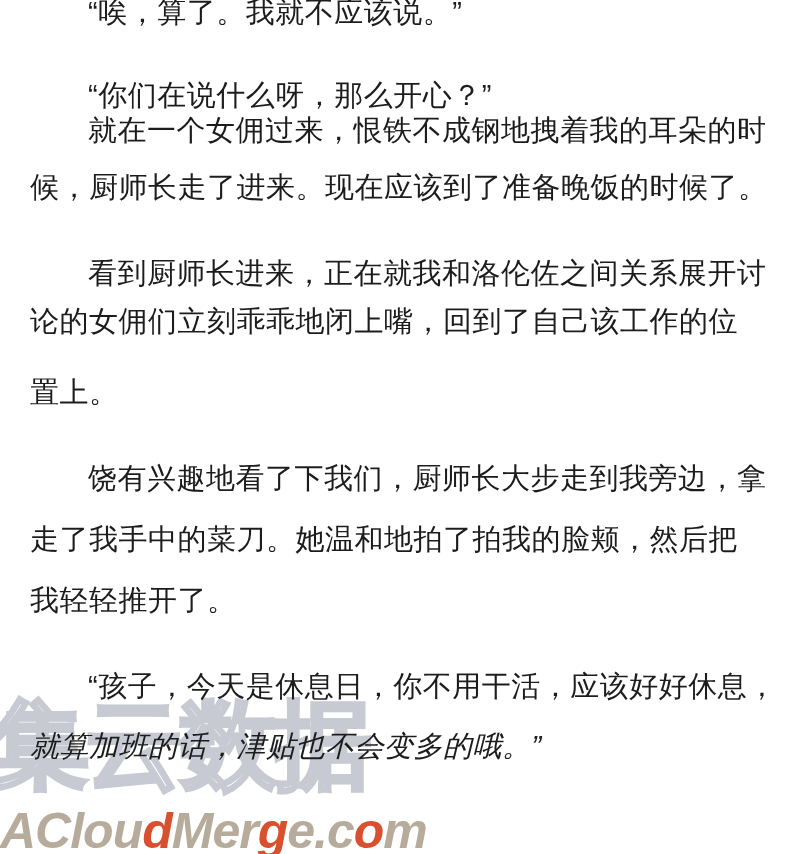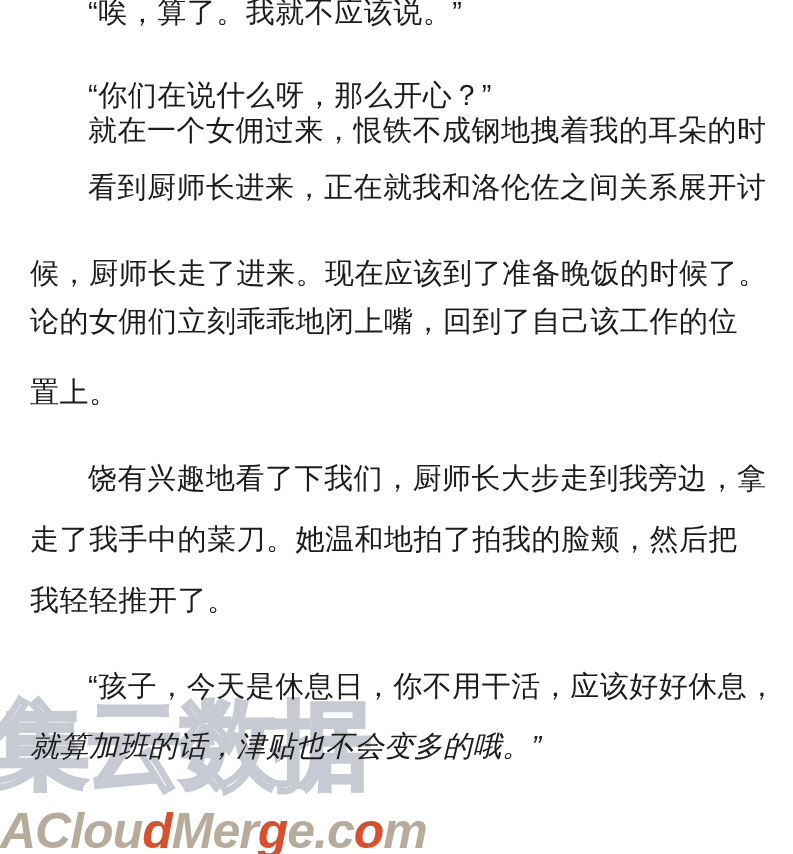"看到厨师长进来，正在就我和洛伦佐之间关系展开讨" div.text-line { order: before "候，厨师长走了进来。现在应该到了准备晚饭的时候了。" -> after "候，厨师长走了进来。现在应该到了准备晚饭的时候了。" }
